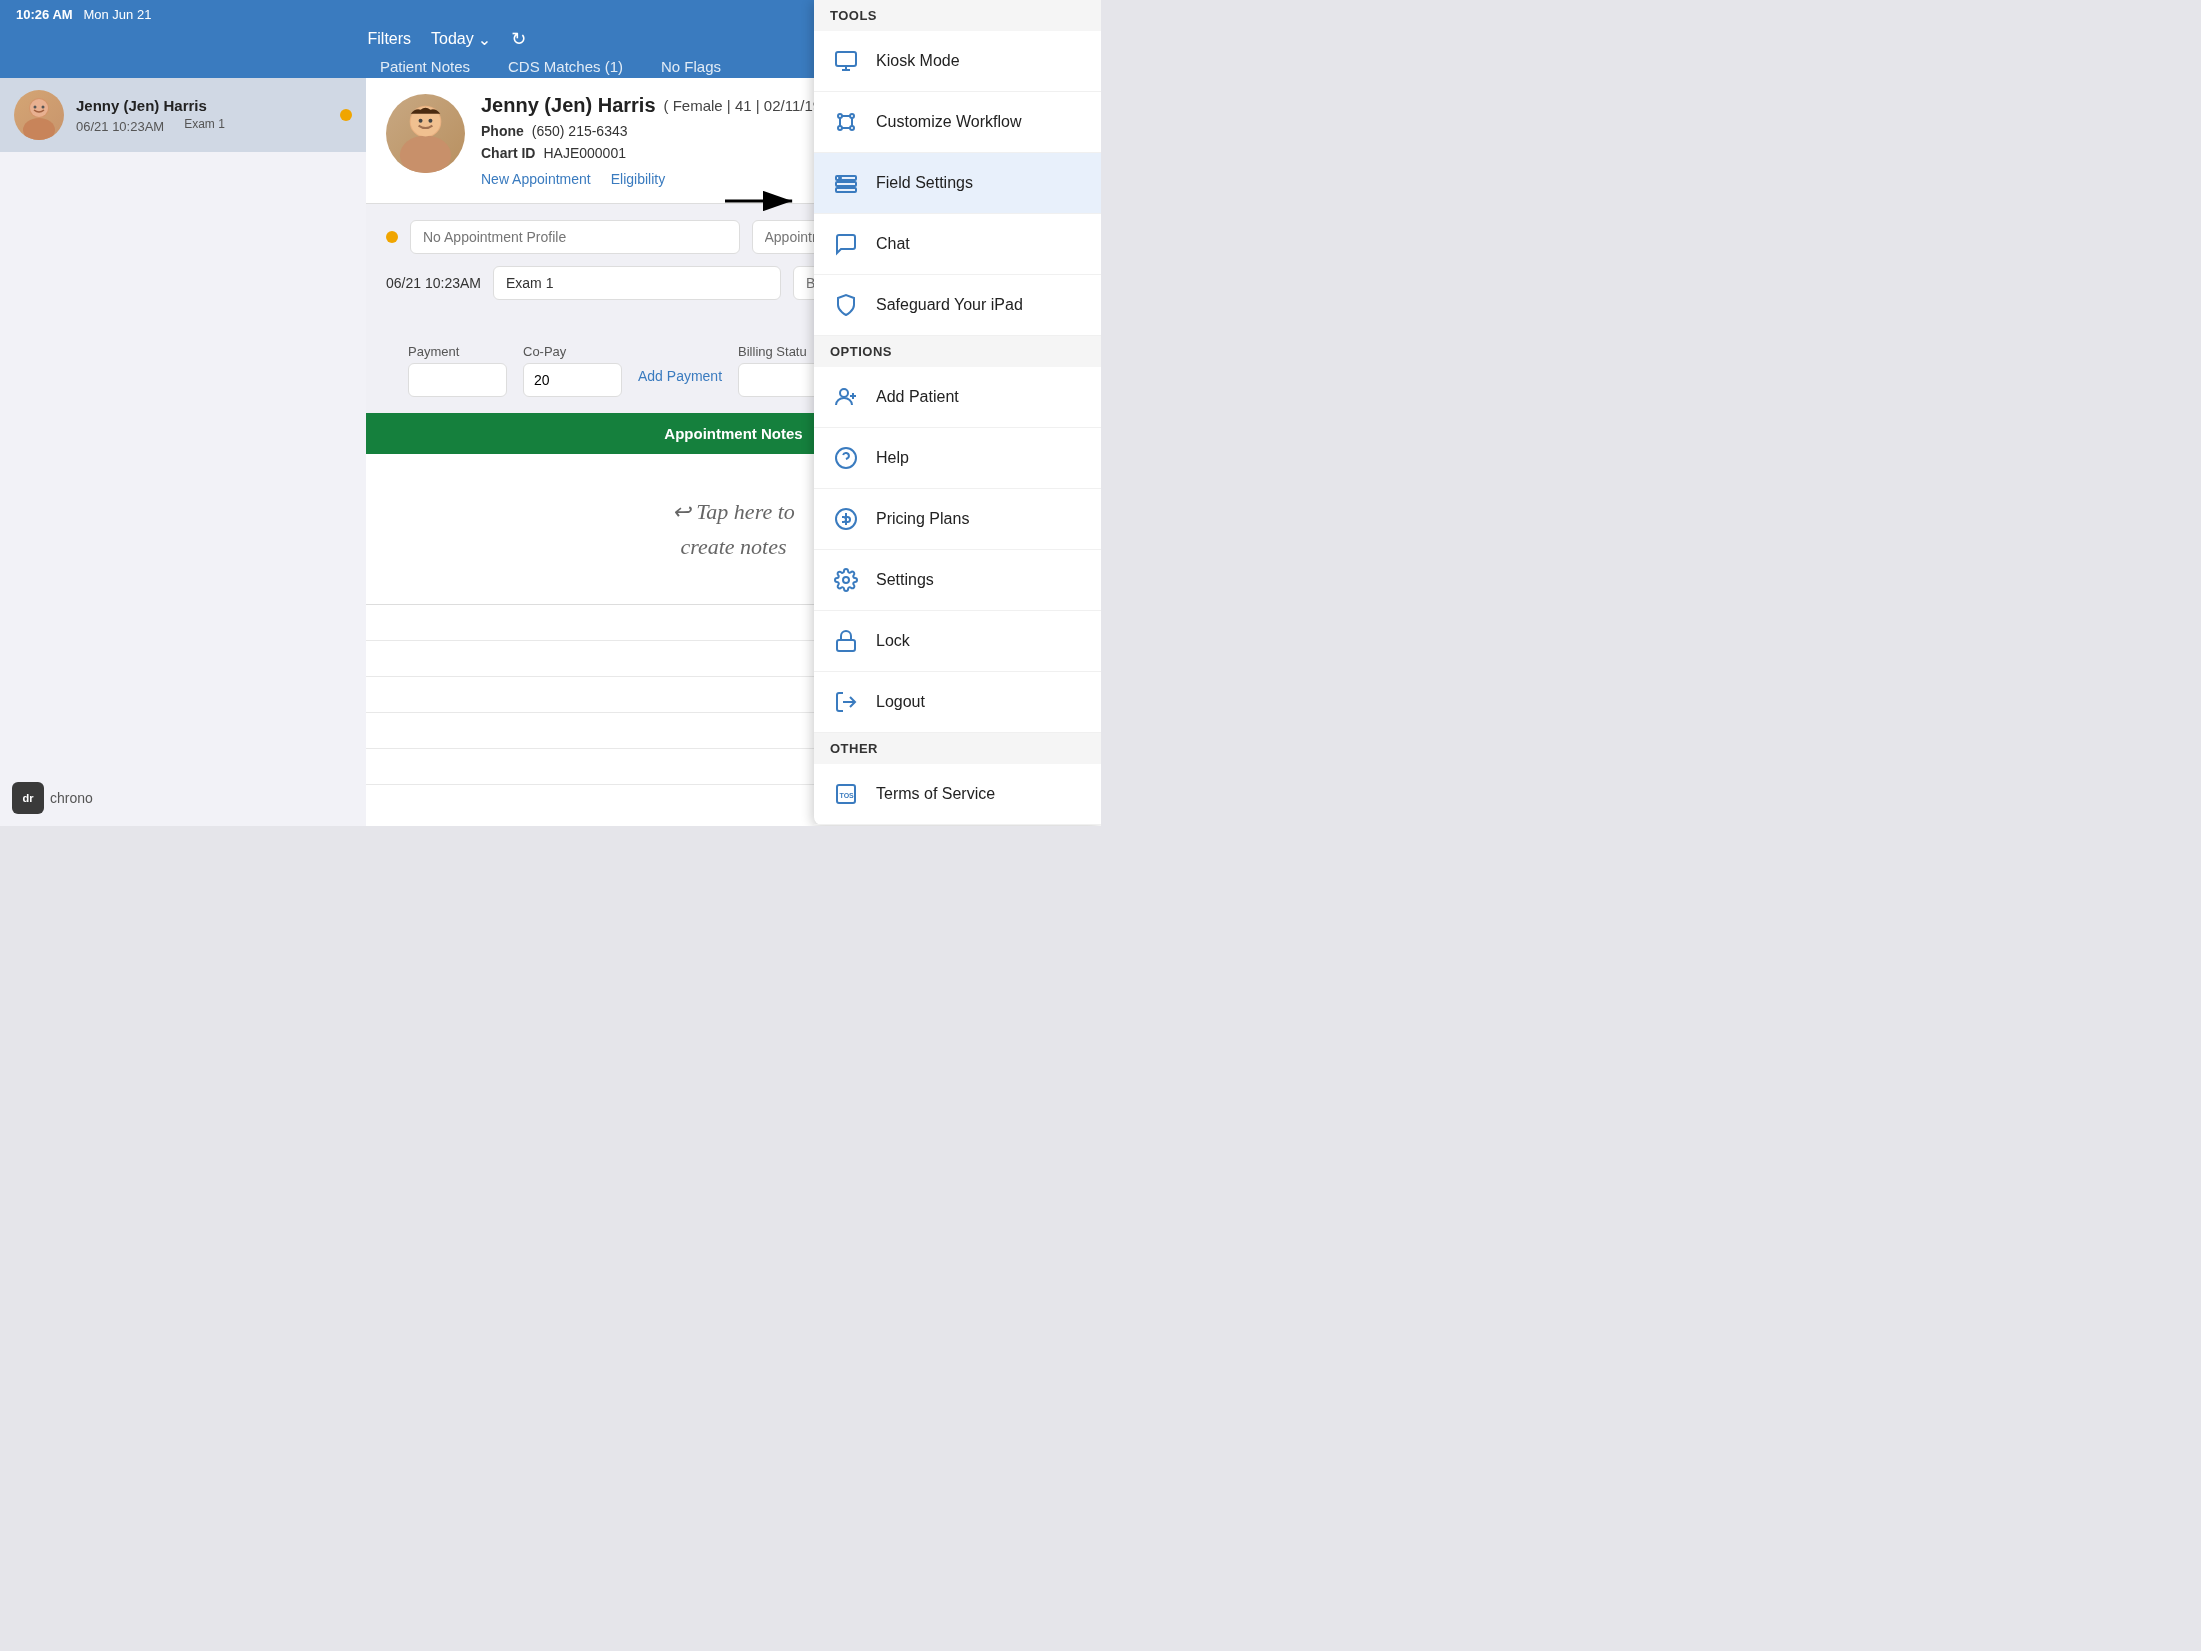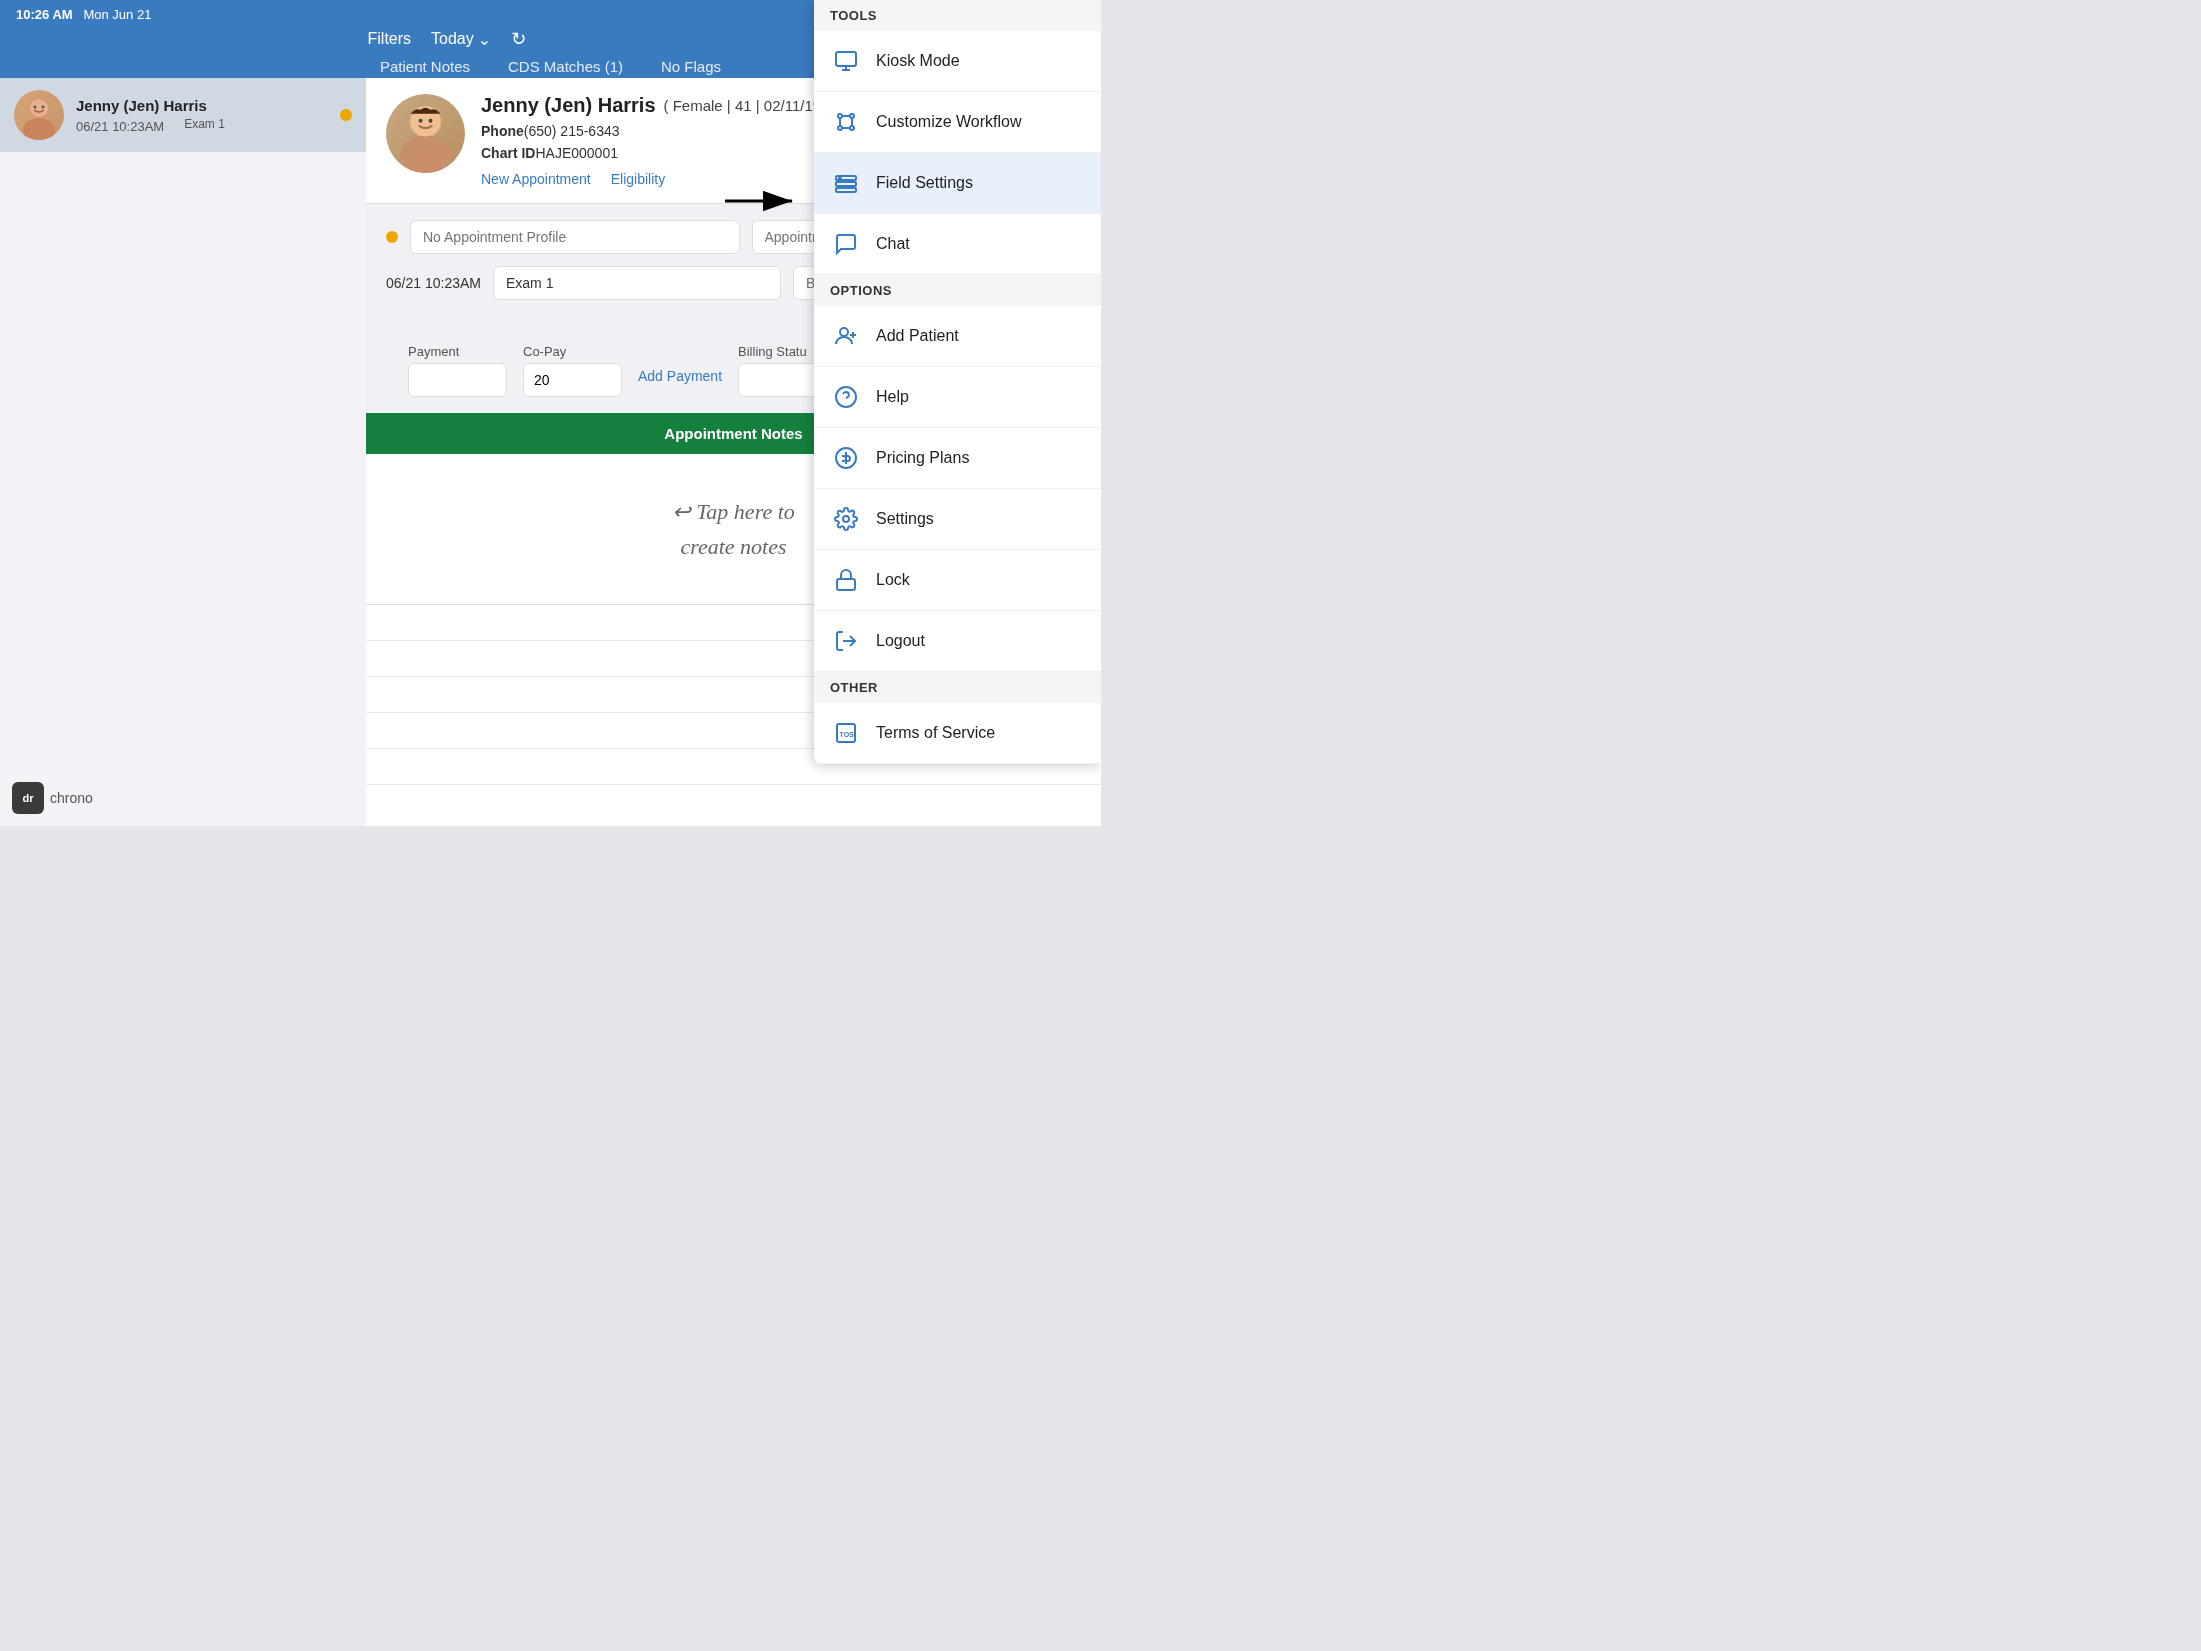"Phone" .info-row { gap: none -> 8px }
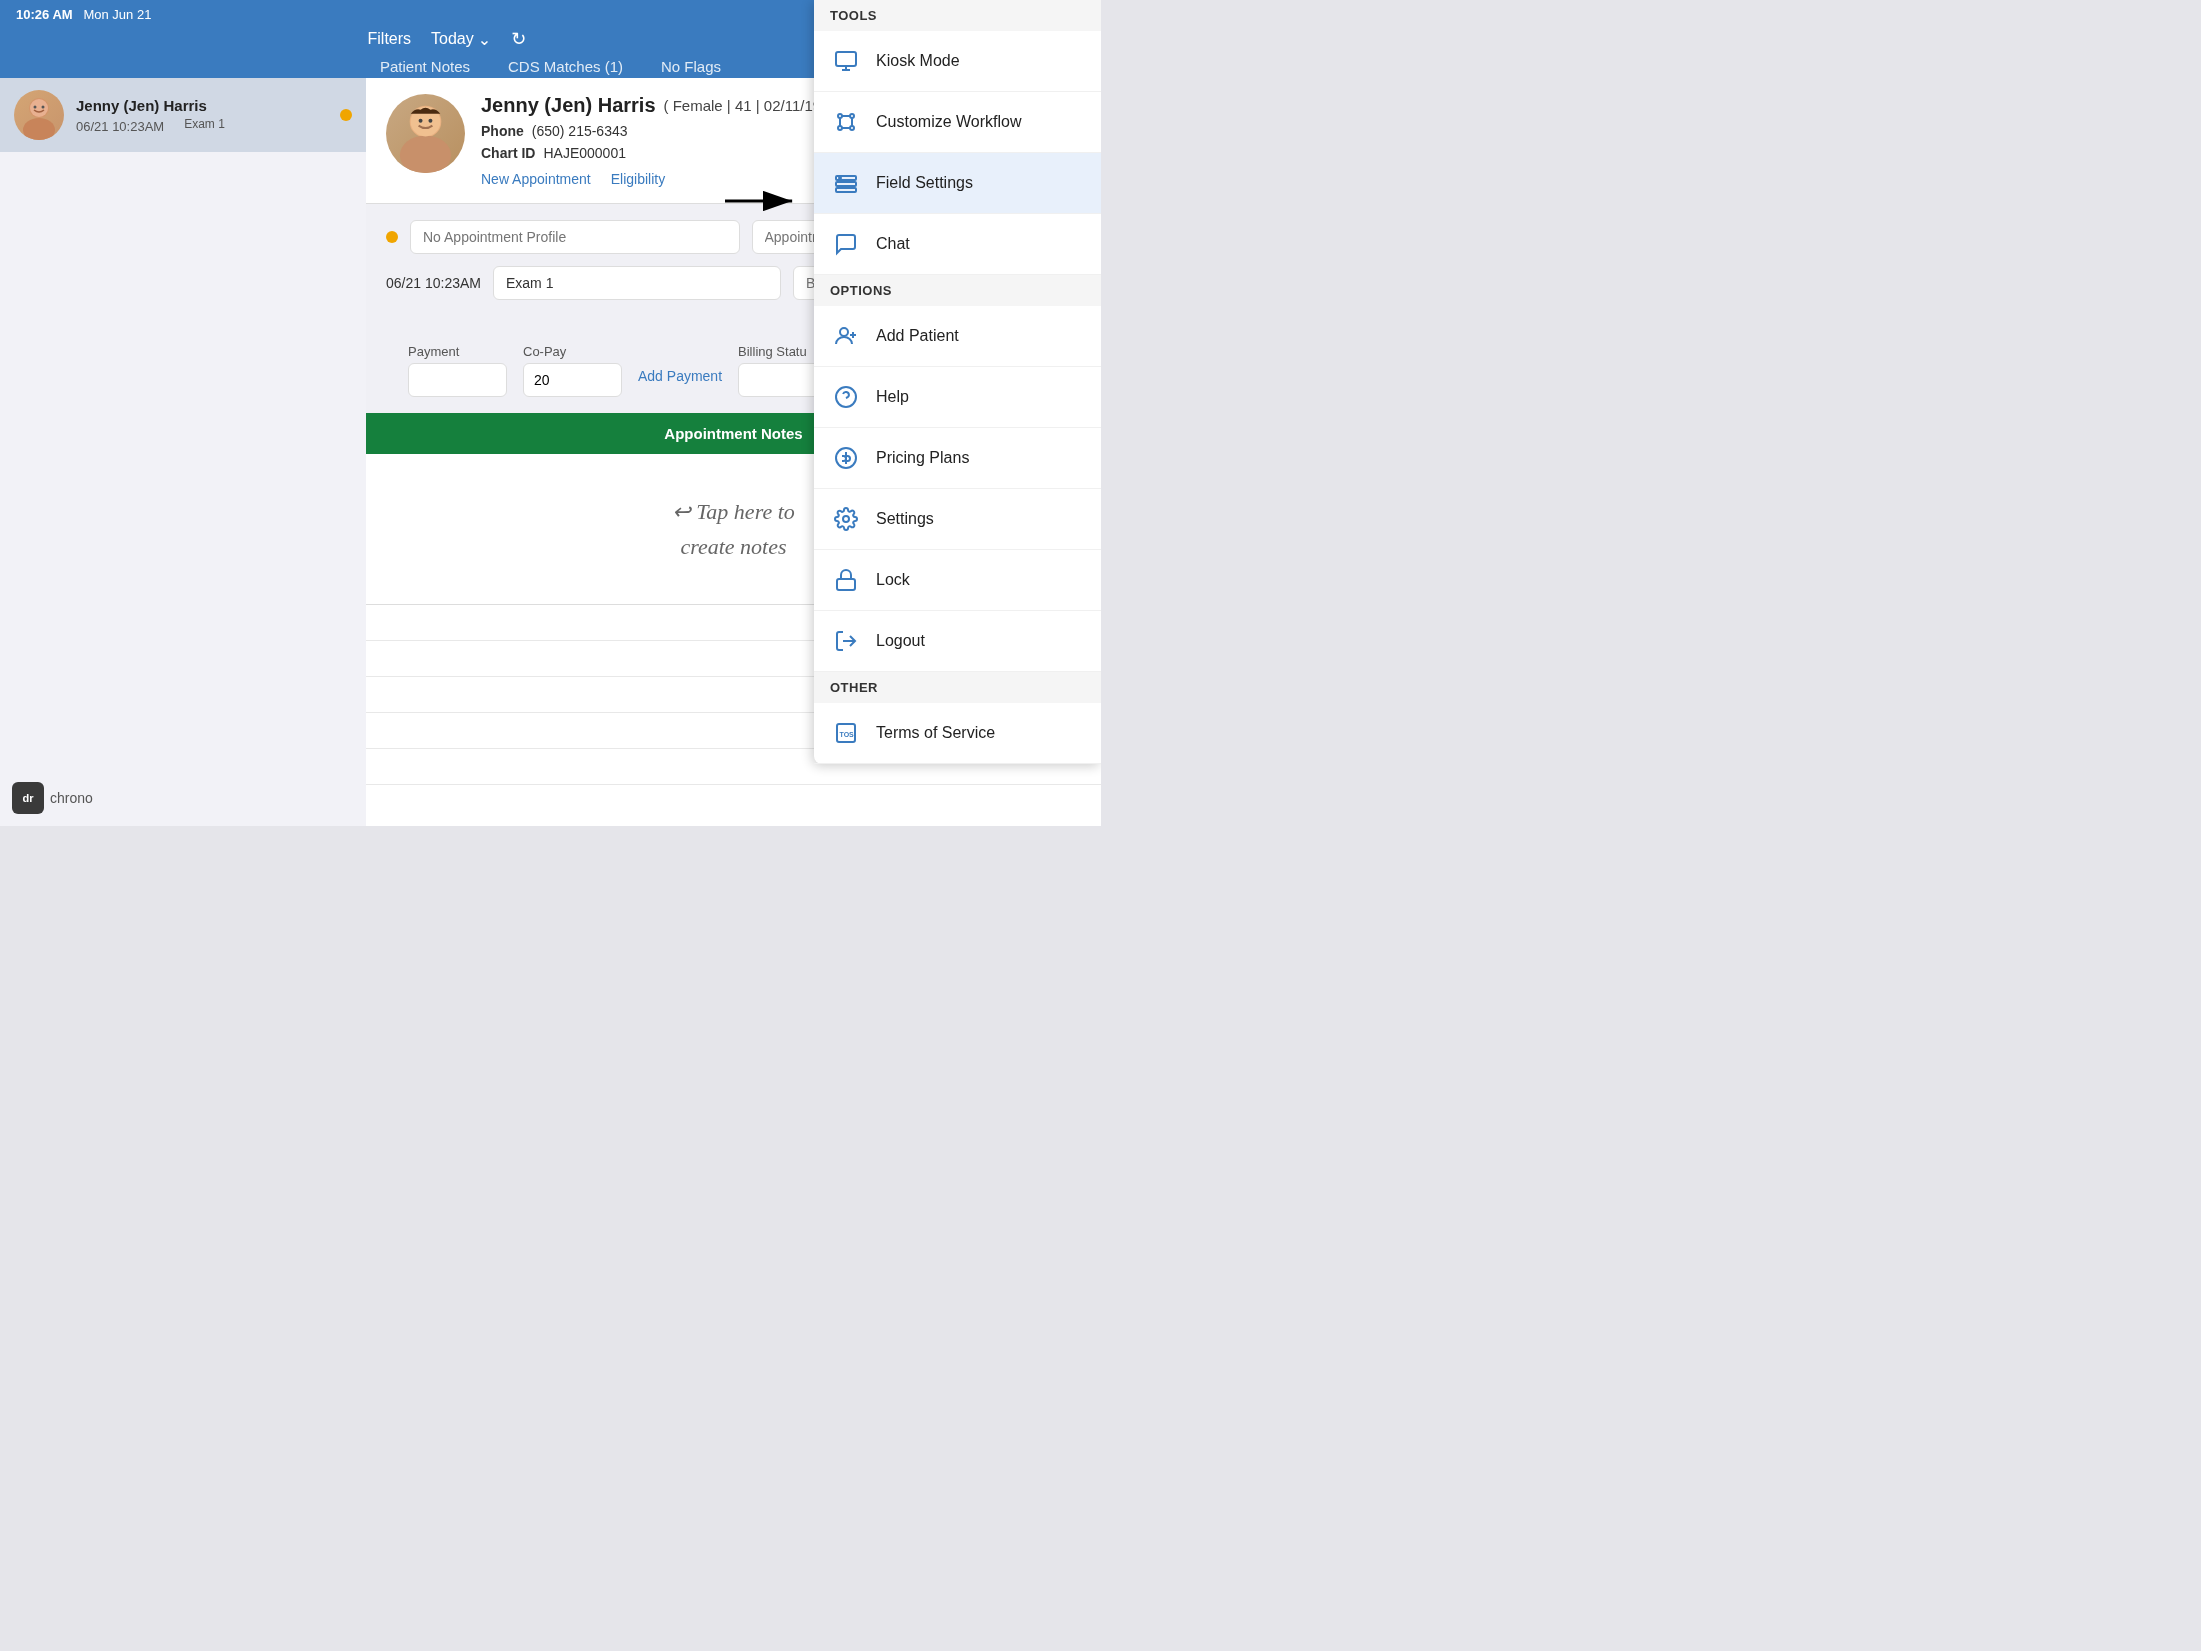"Safeguard Your iPad" div.menu-item { html: none -> <div> <div> <svg> <path></path> </svg> </div> <span>Safeguard Your iPad</span> </div> }
